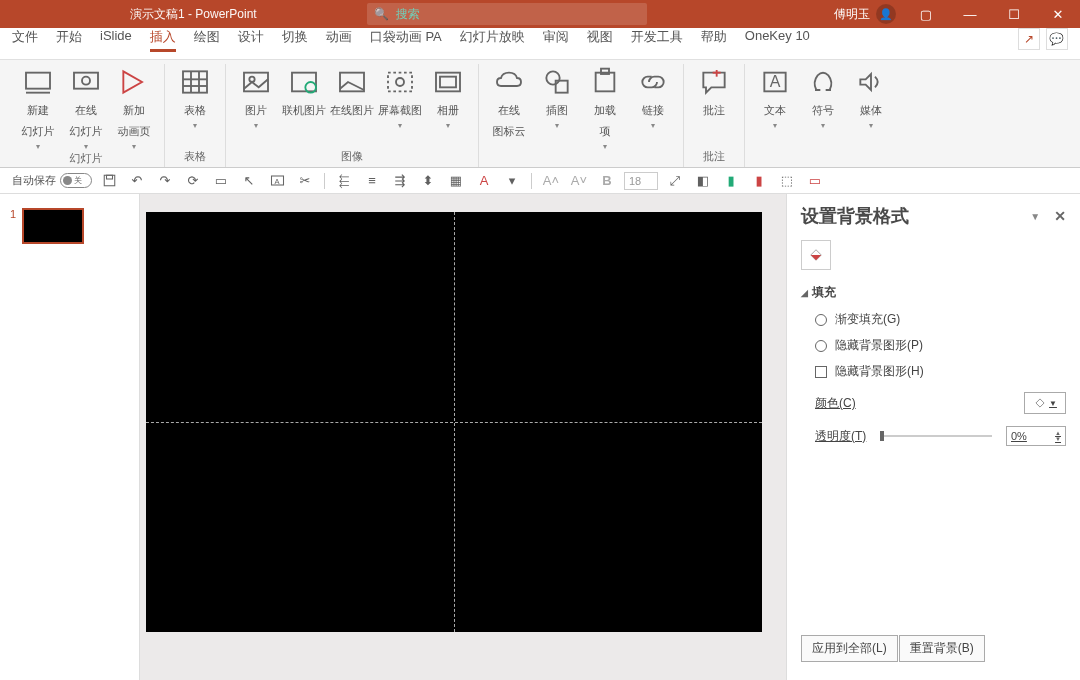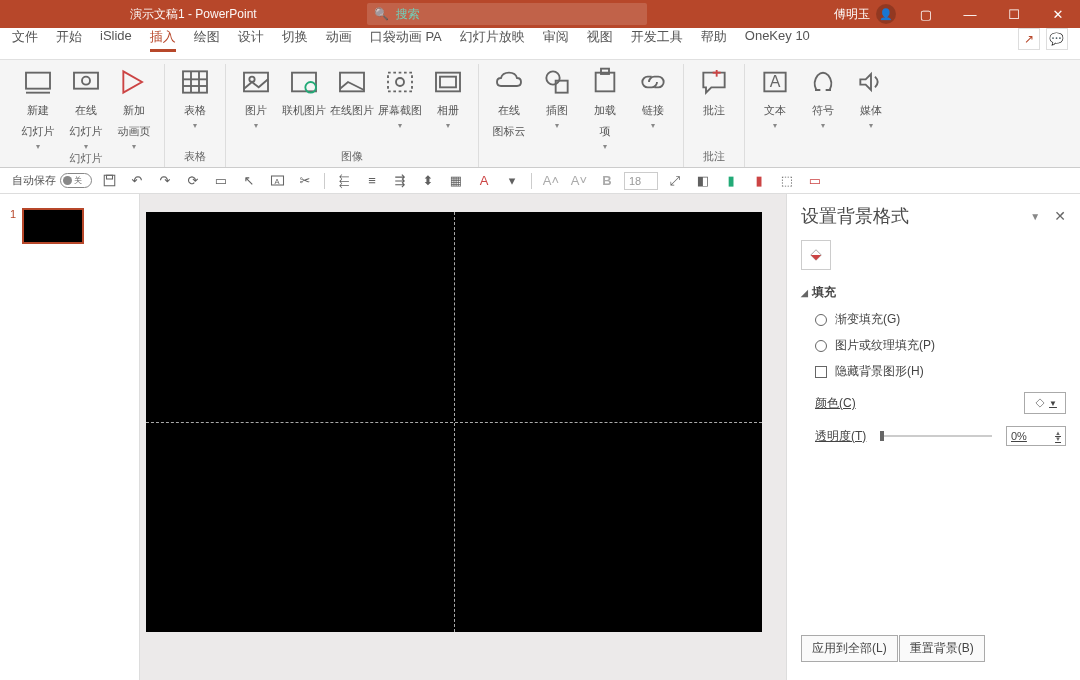"设置背景格式" .pane-title { font-weight: 400 -> 700 }
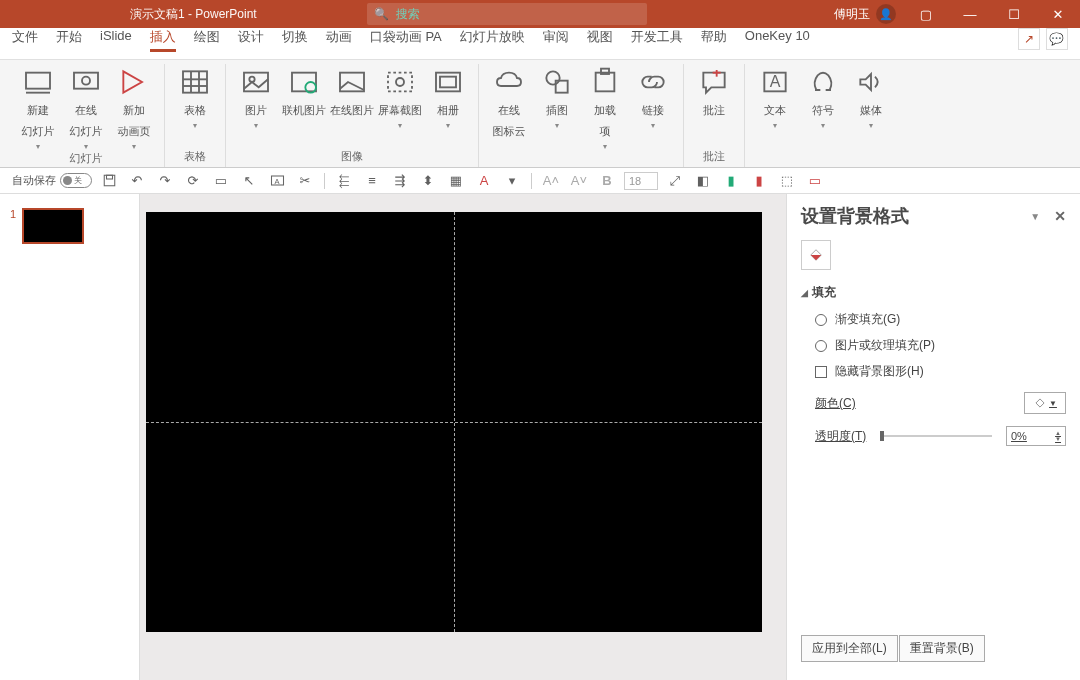"图片或纹理填充(P)" span { text: 图片或纹理填充 -> 隐藏背景图形 }
